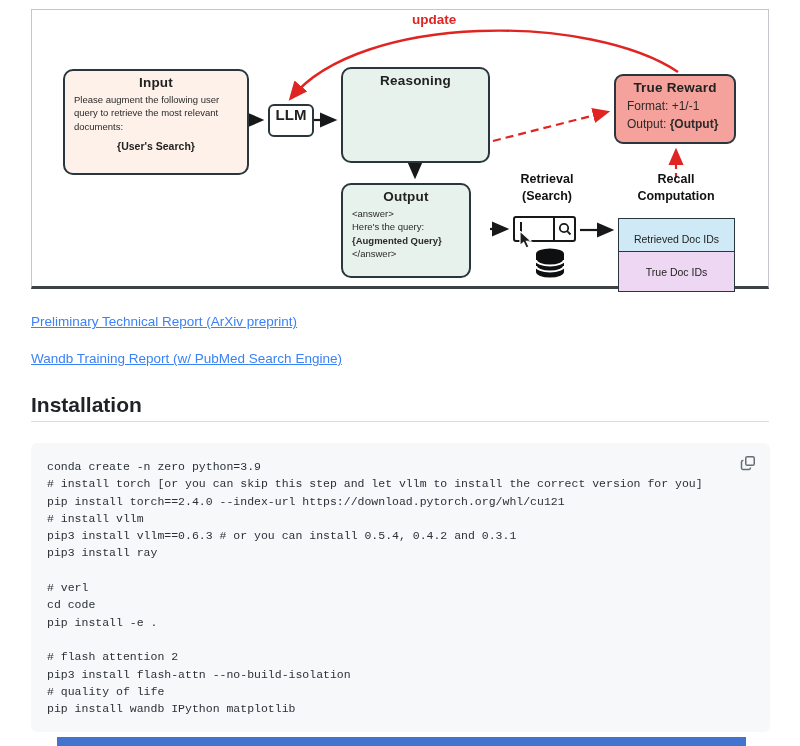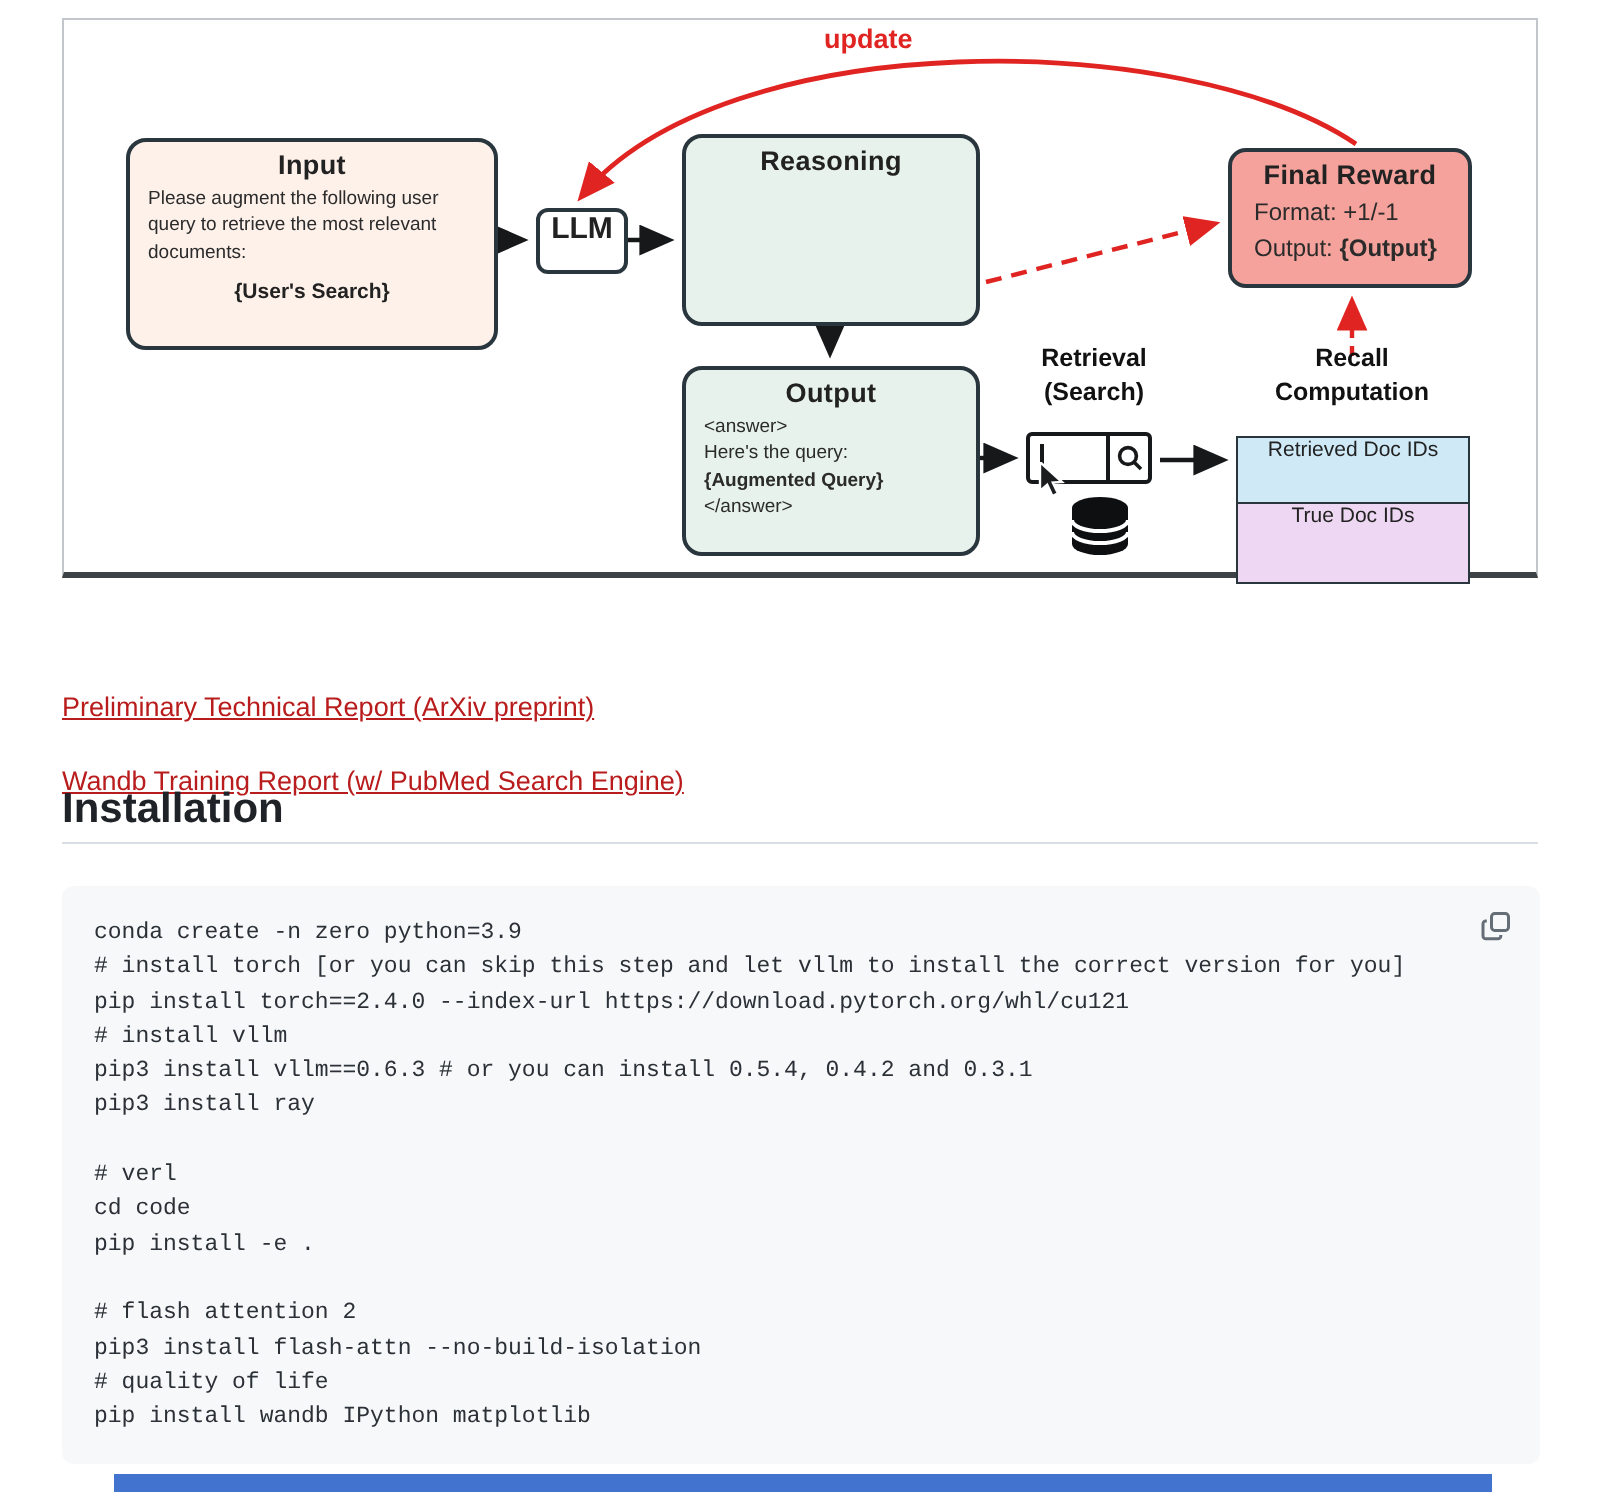"Final Reward" div.dtitle { text: Final -> True }
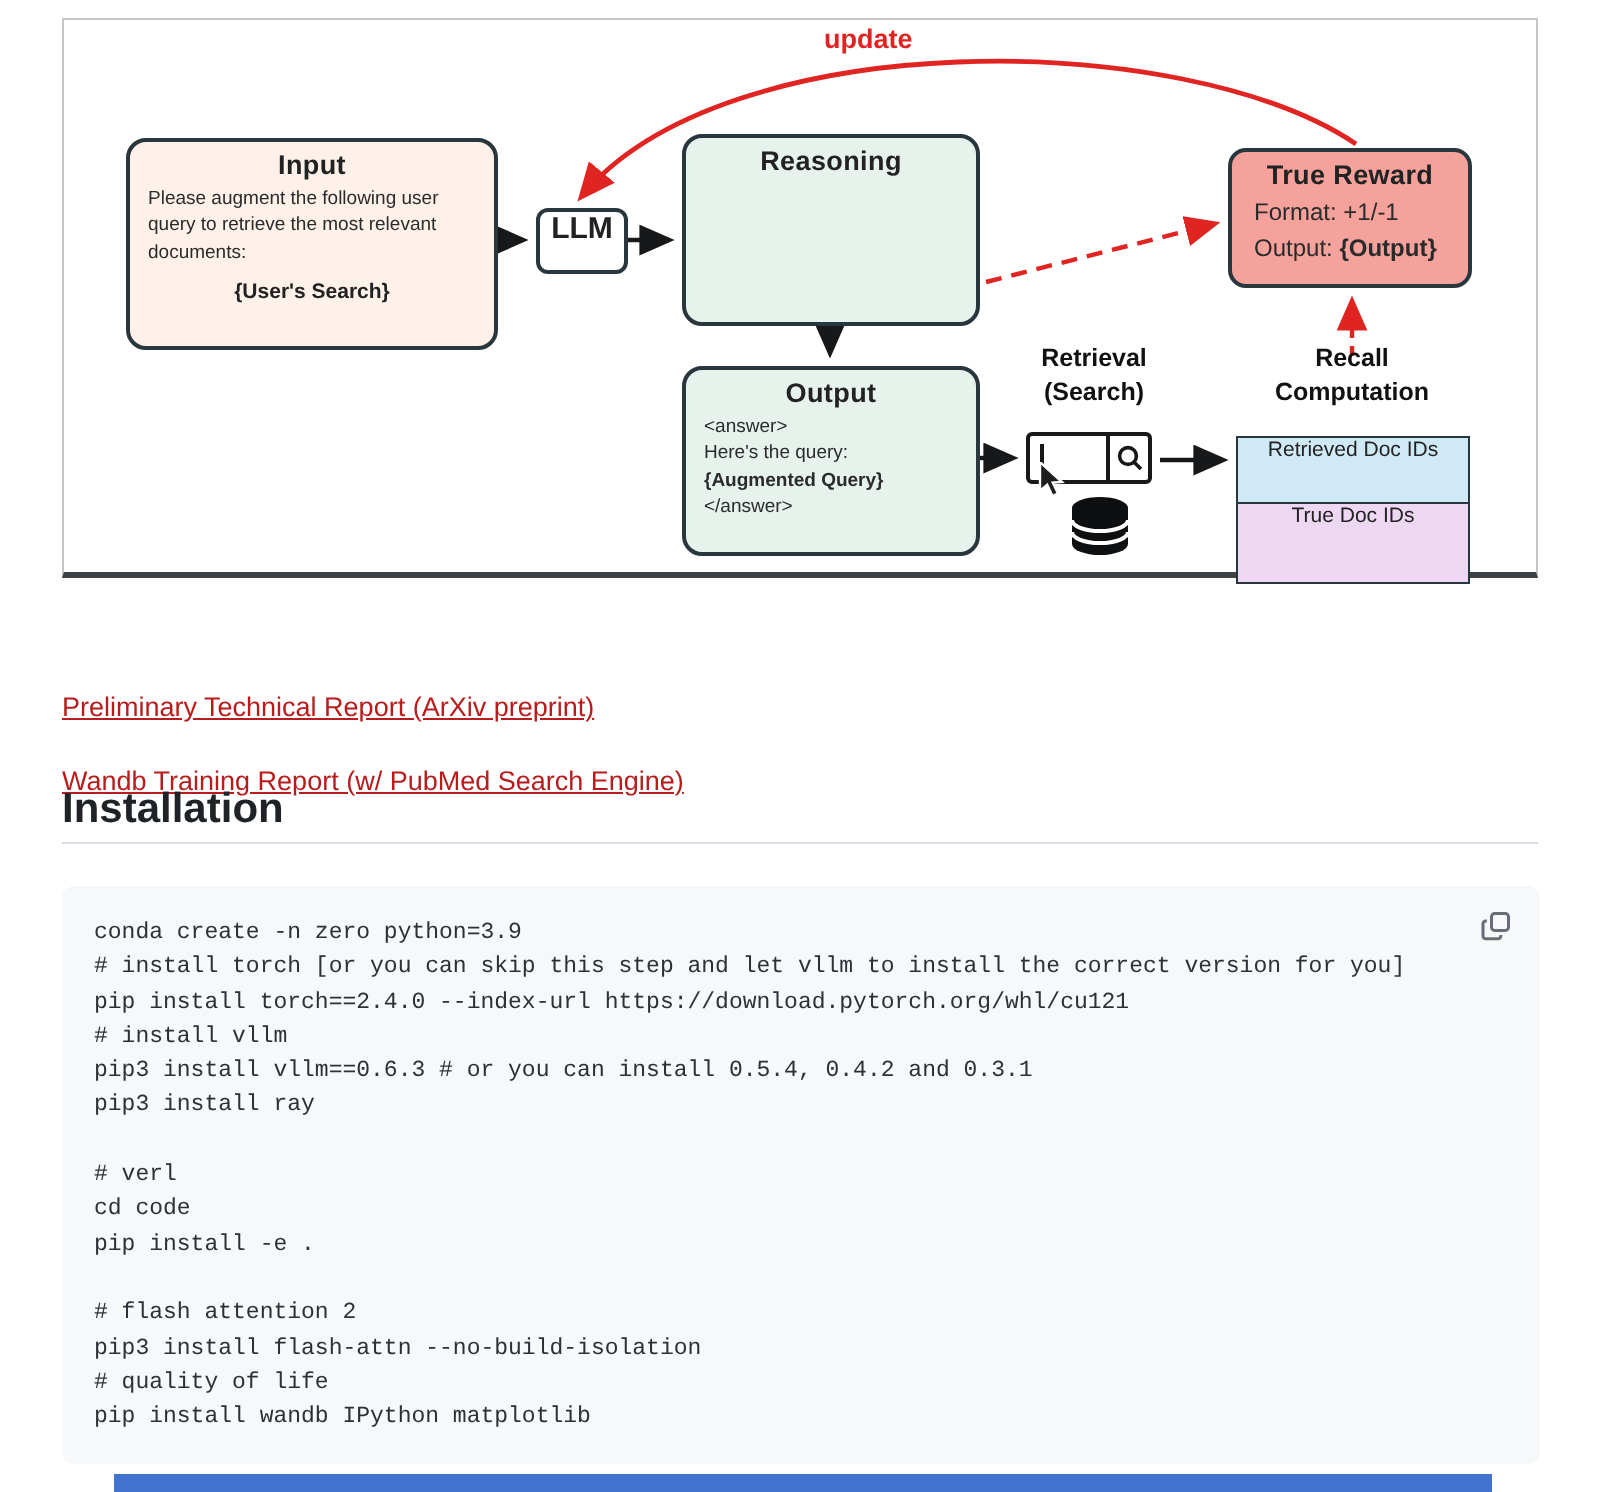"Output" .box-output { width: 149px -> 130px }
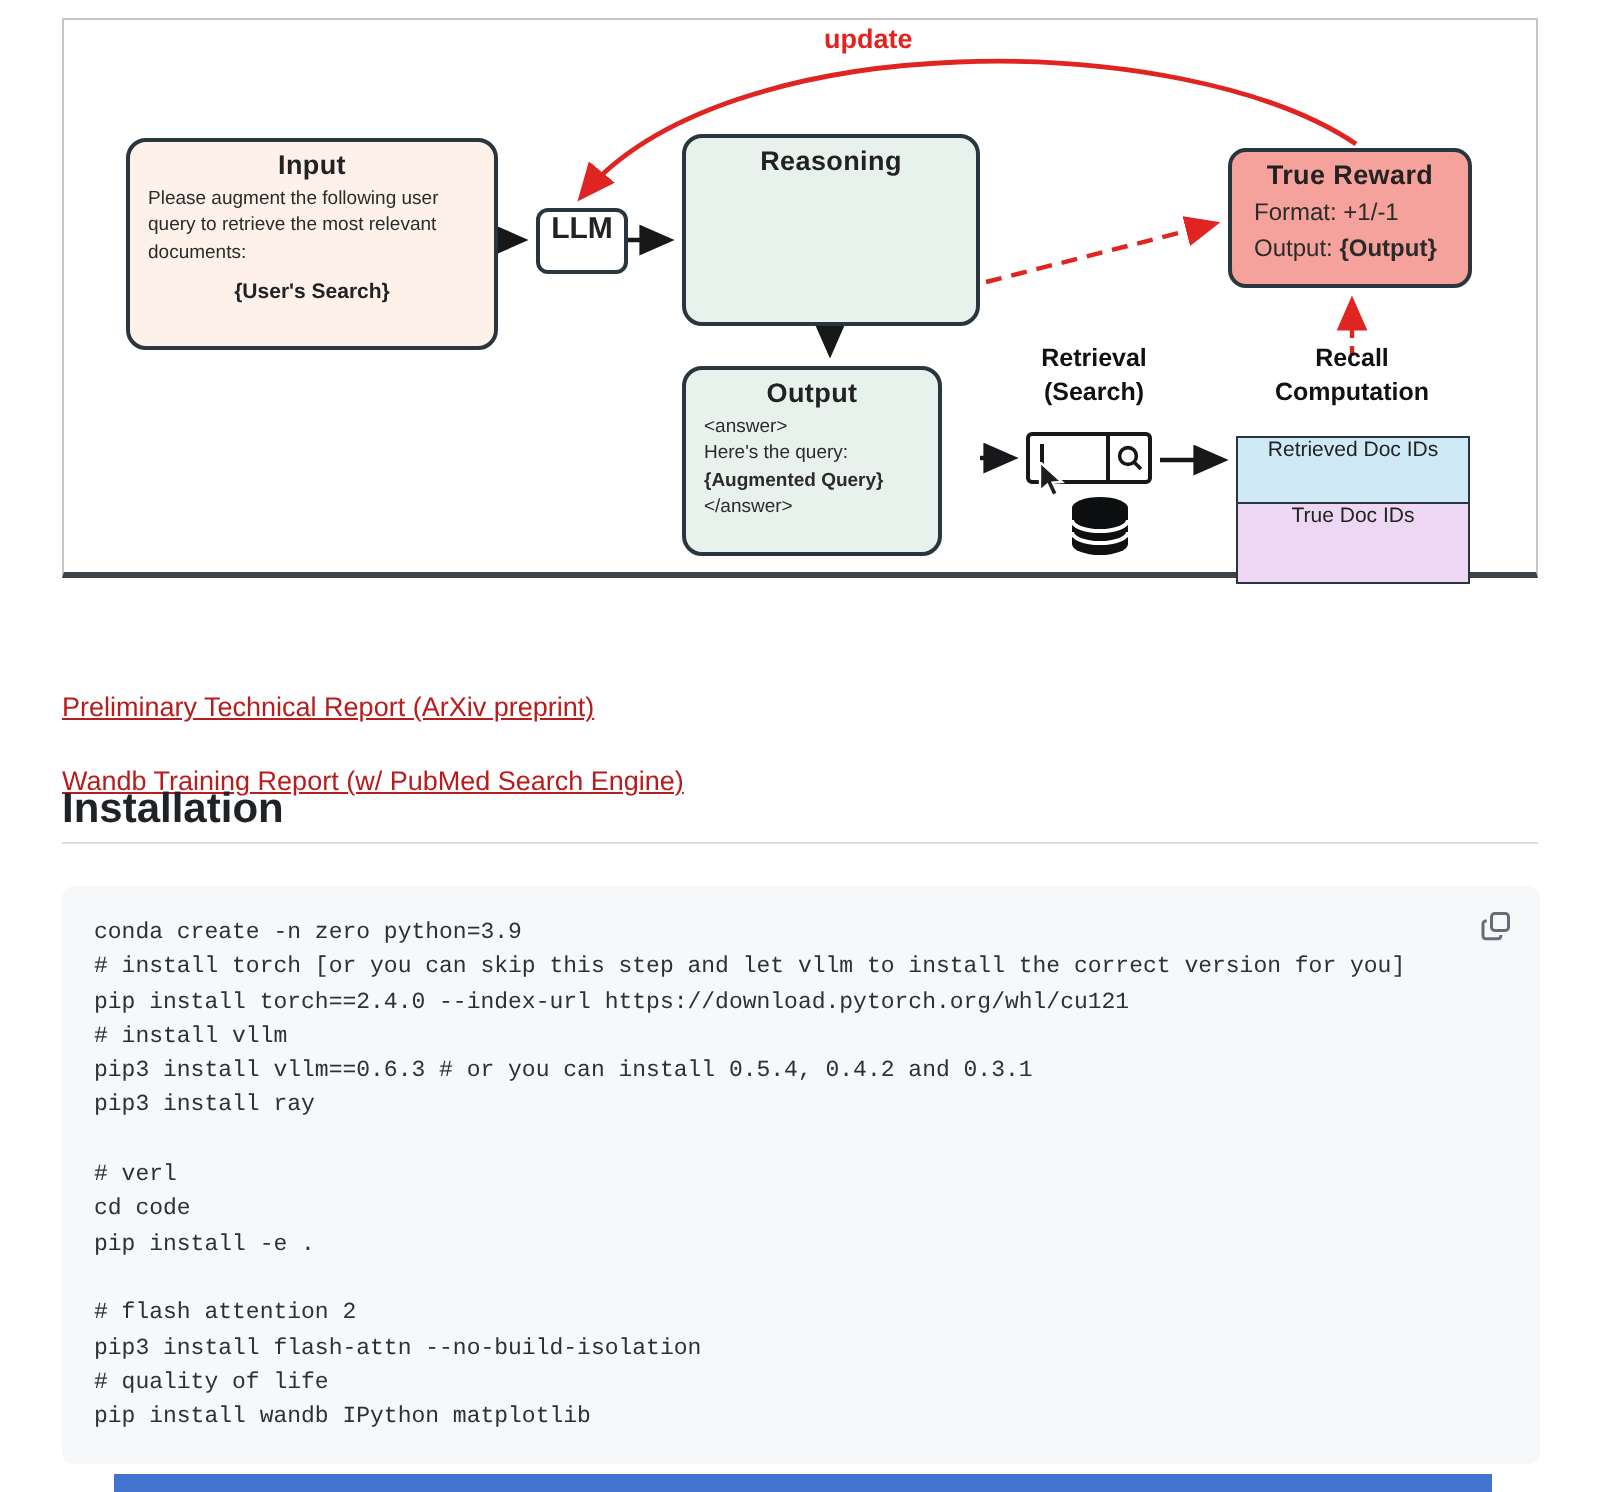"Retrieved Doc IDs" .idbox { align-items: none -> center }
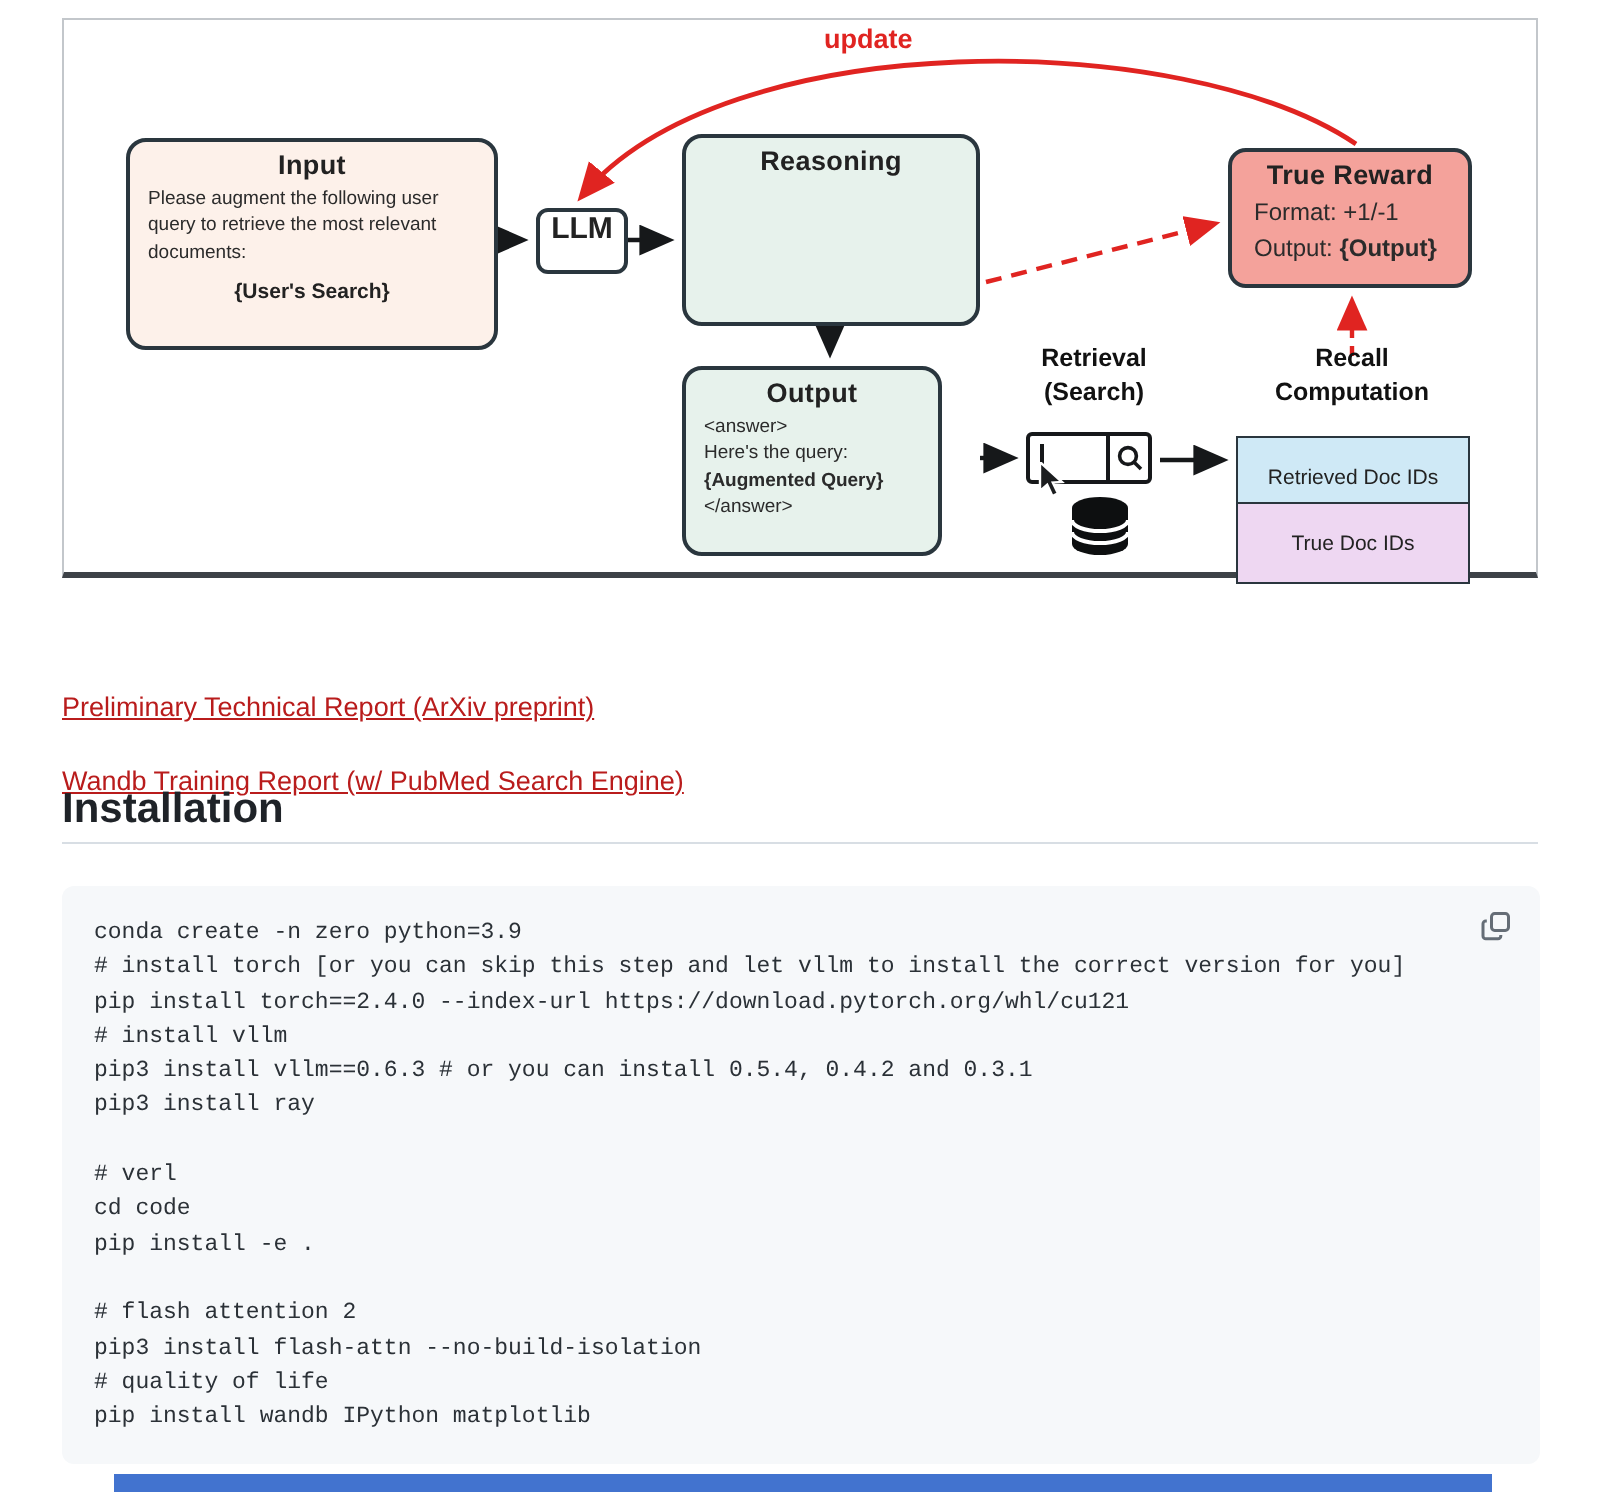"Preliminary Technical Report (ArXiv" .mdlink { color: #b91c1c -> #3b82f6; margin-top: 32px -> none }
